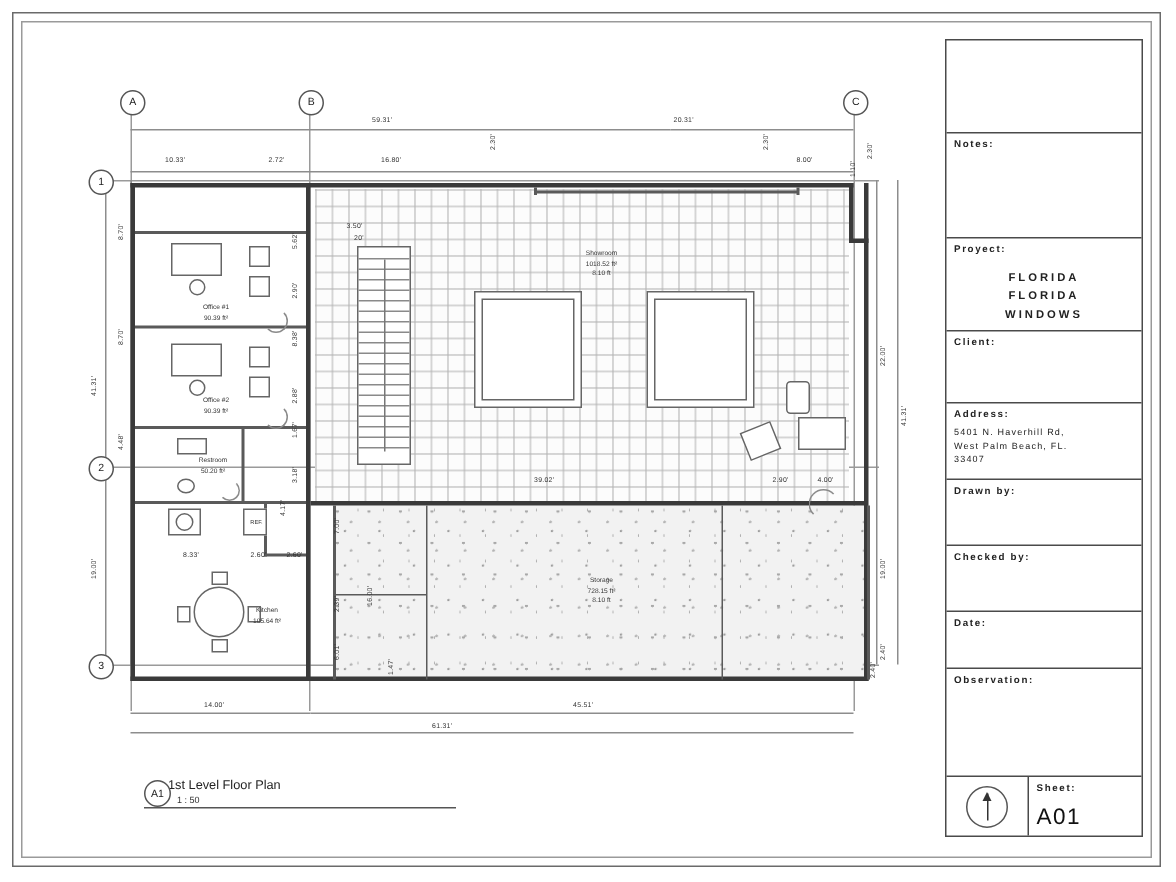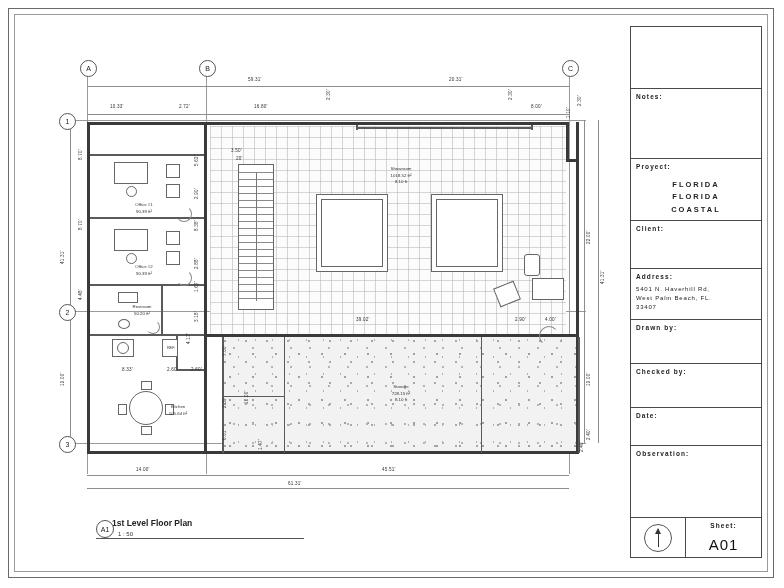"COASTAL" div { text: COASTAL -> WINDOWS }
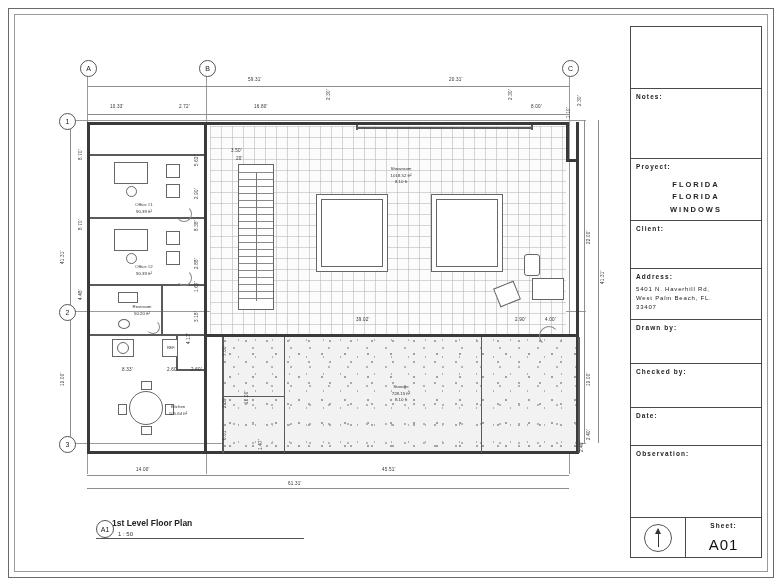"1st Level Floor Plan" #plan-title .pt-name { font-weight: bold -> none }
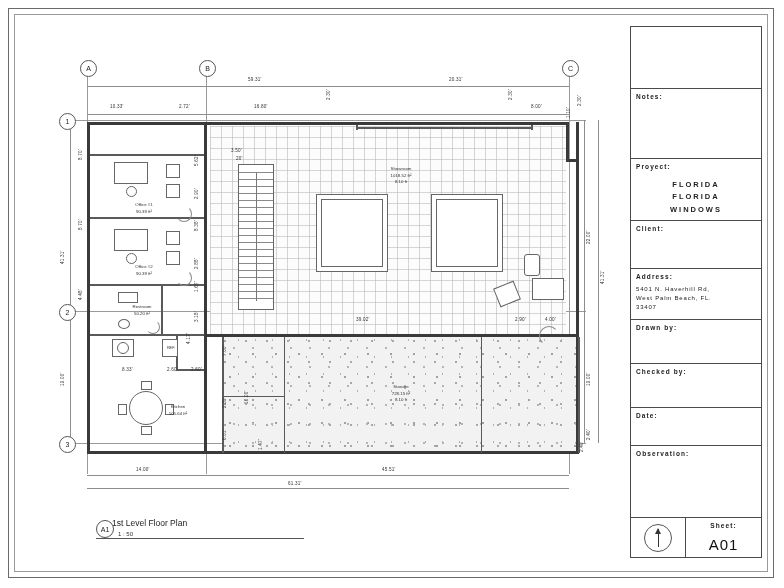"A01" #tb-footer { text-align: center -> none }
